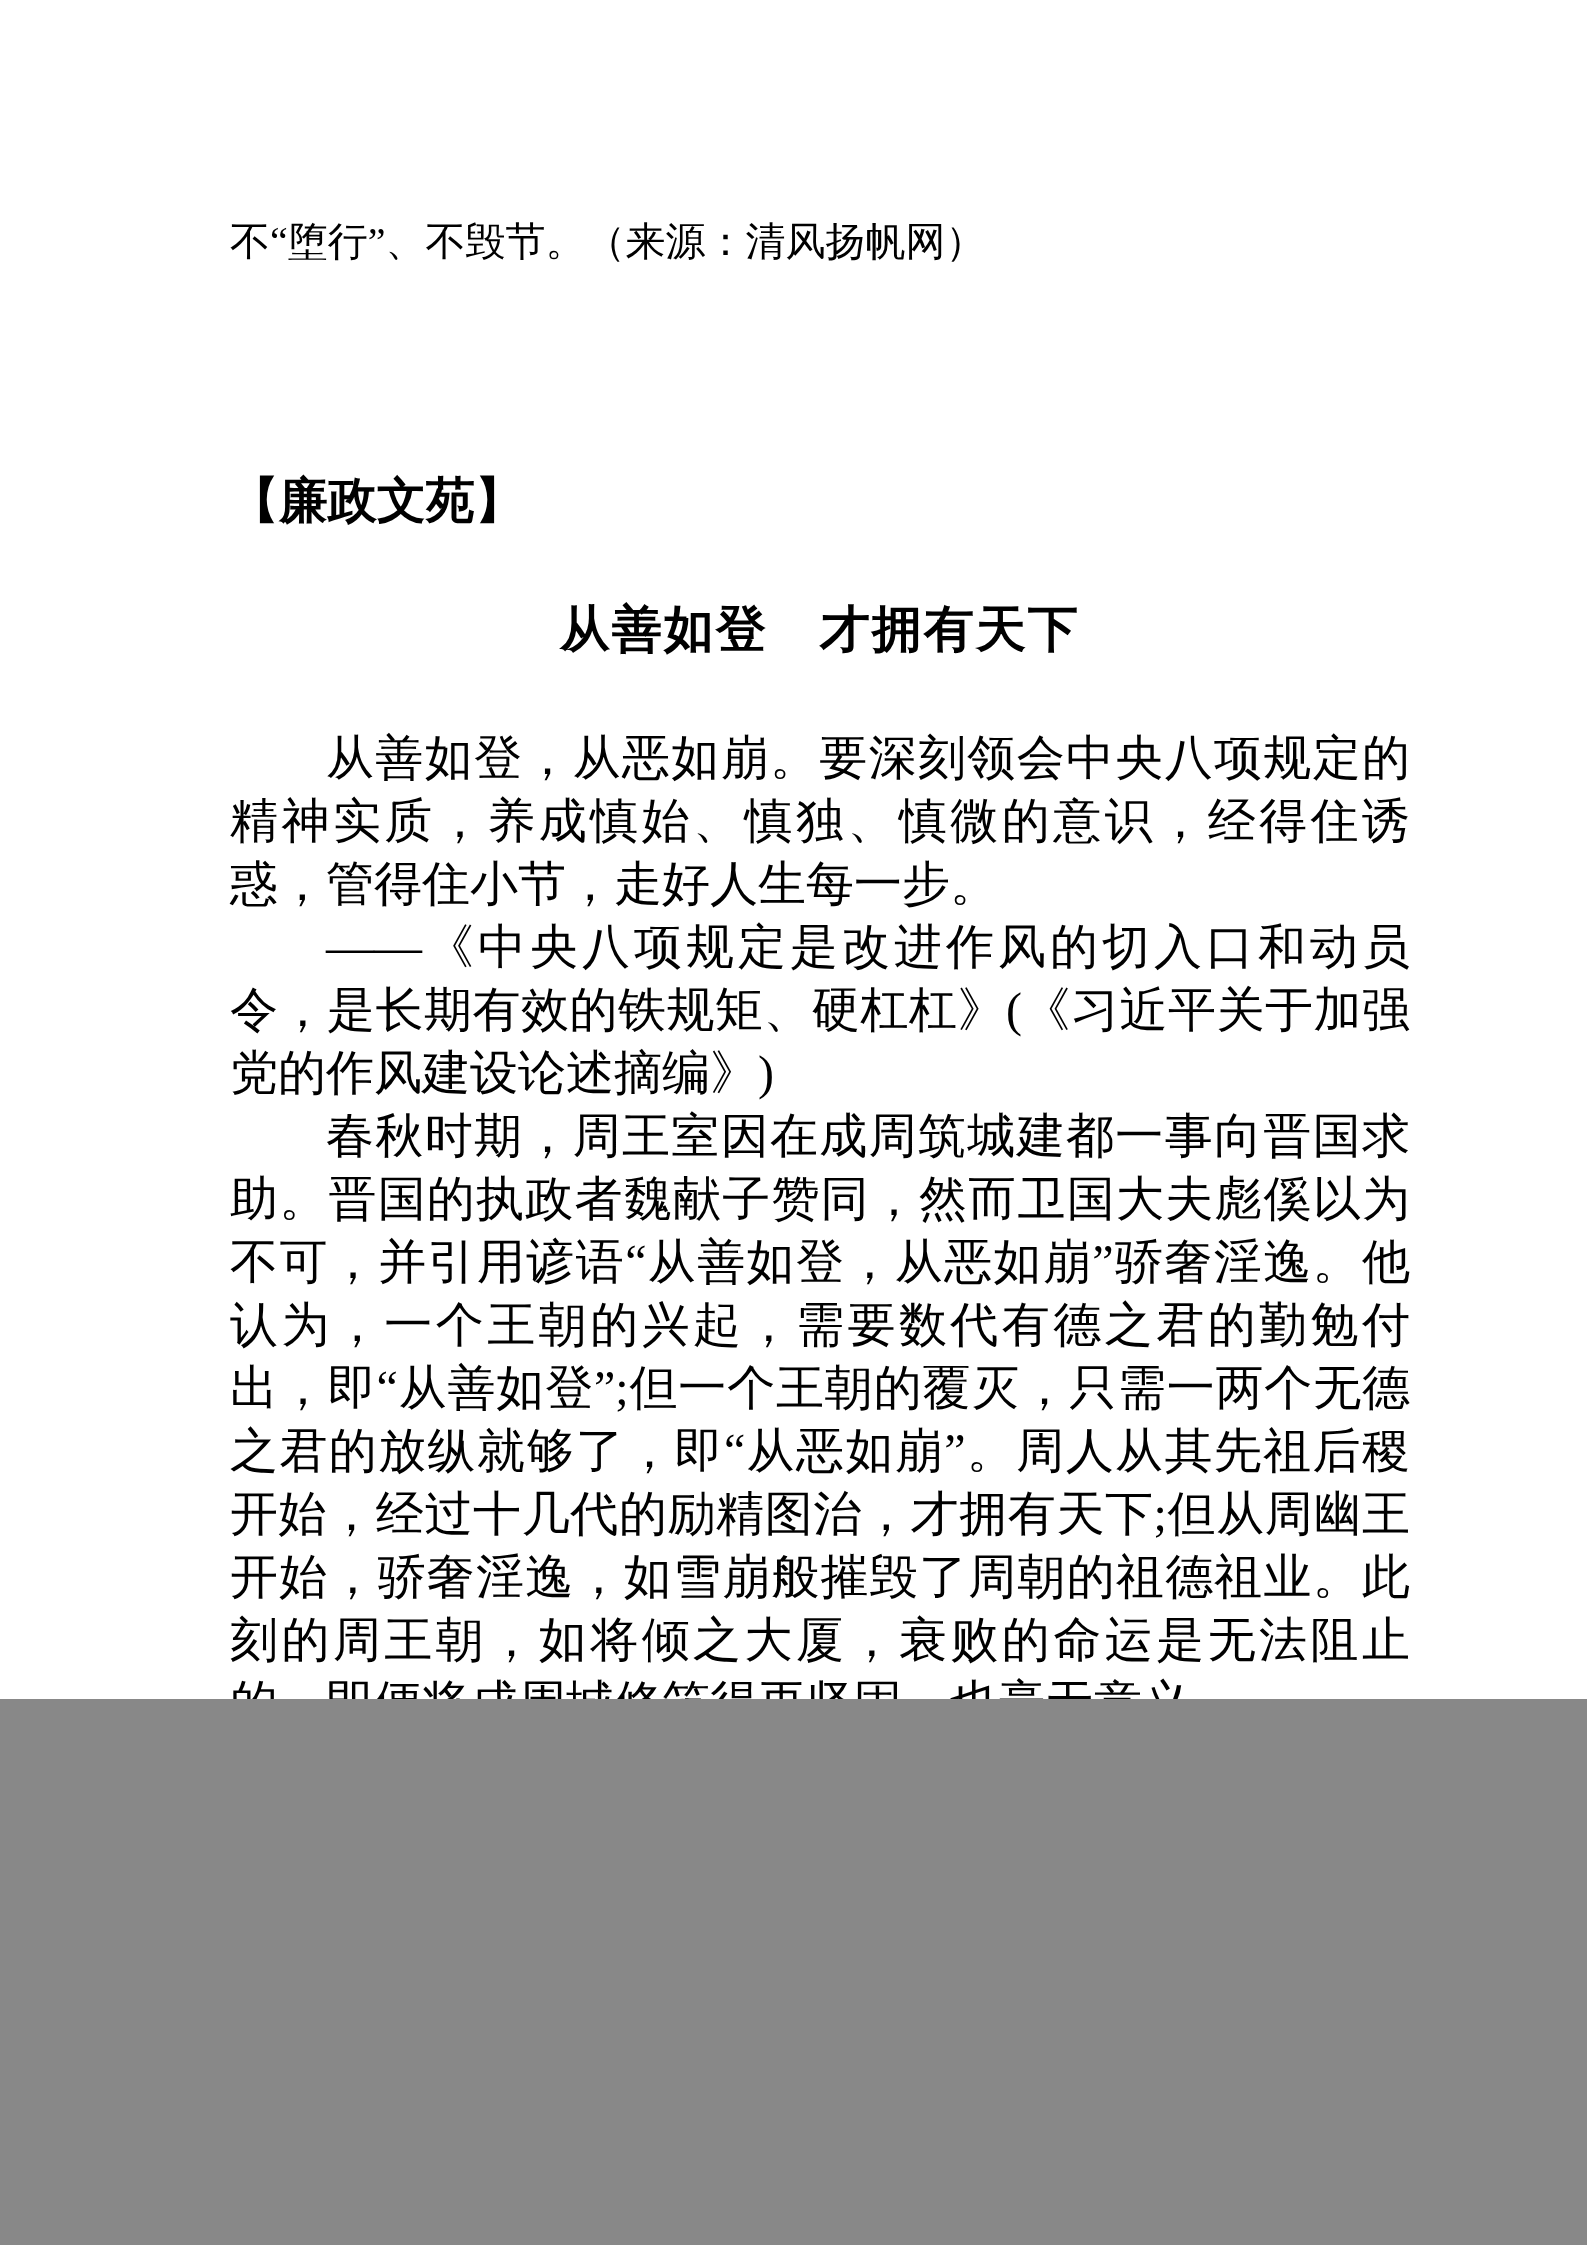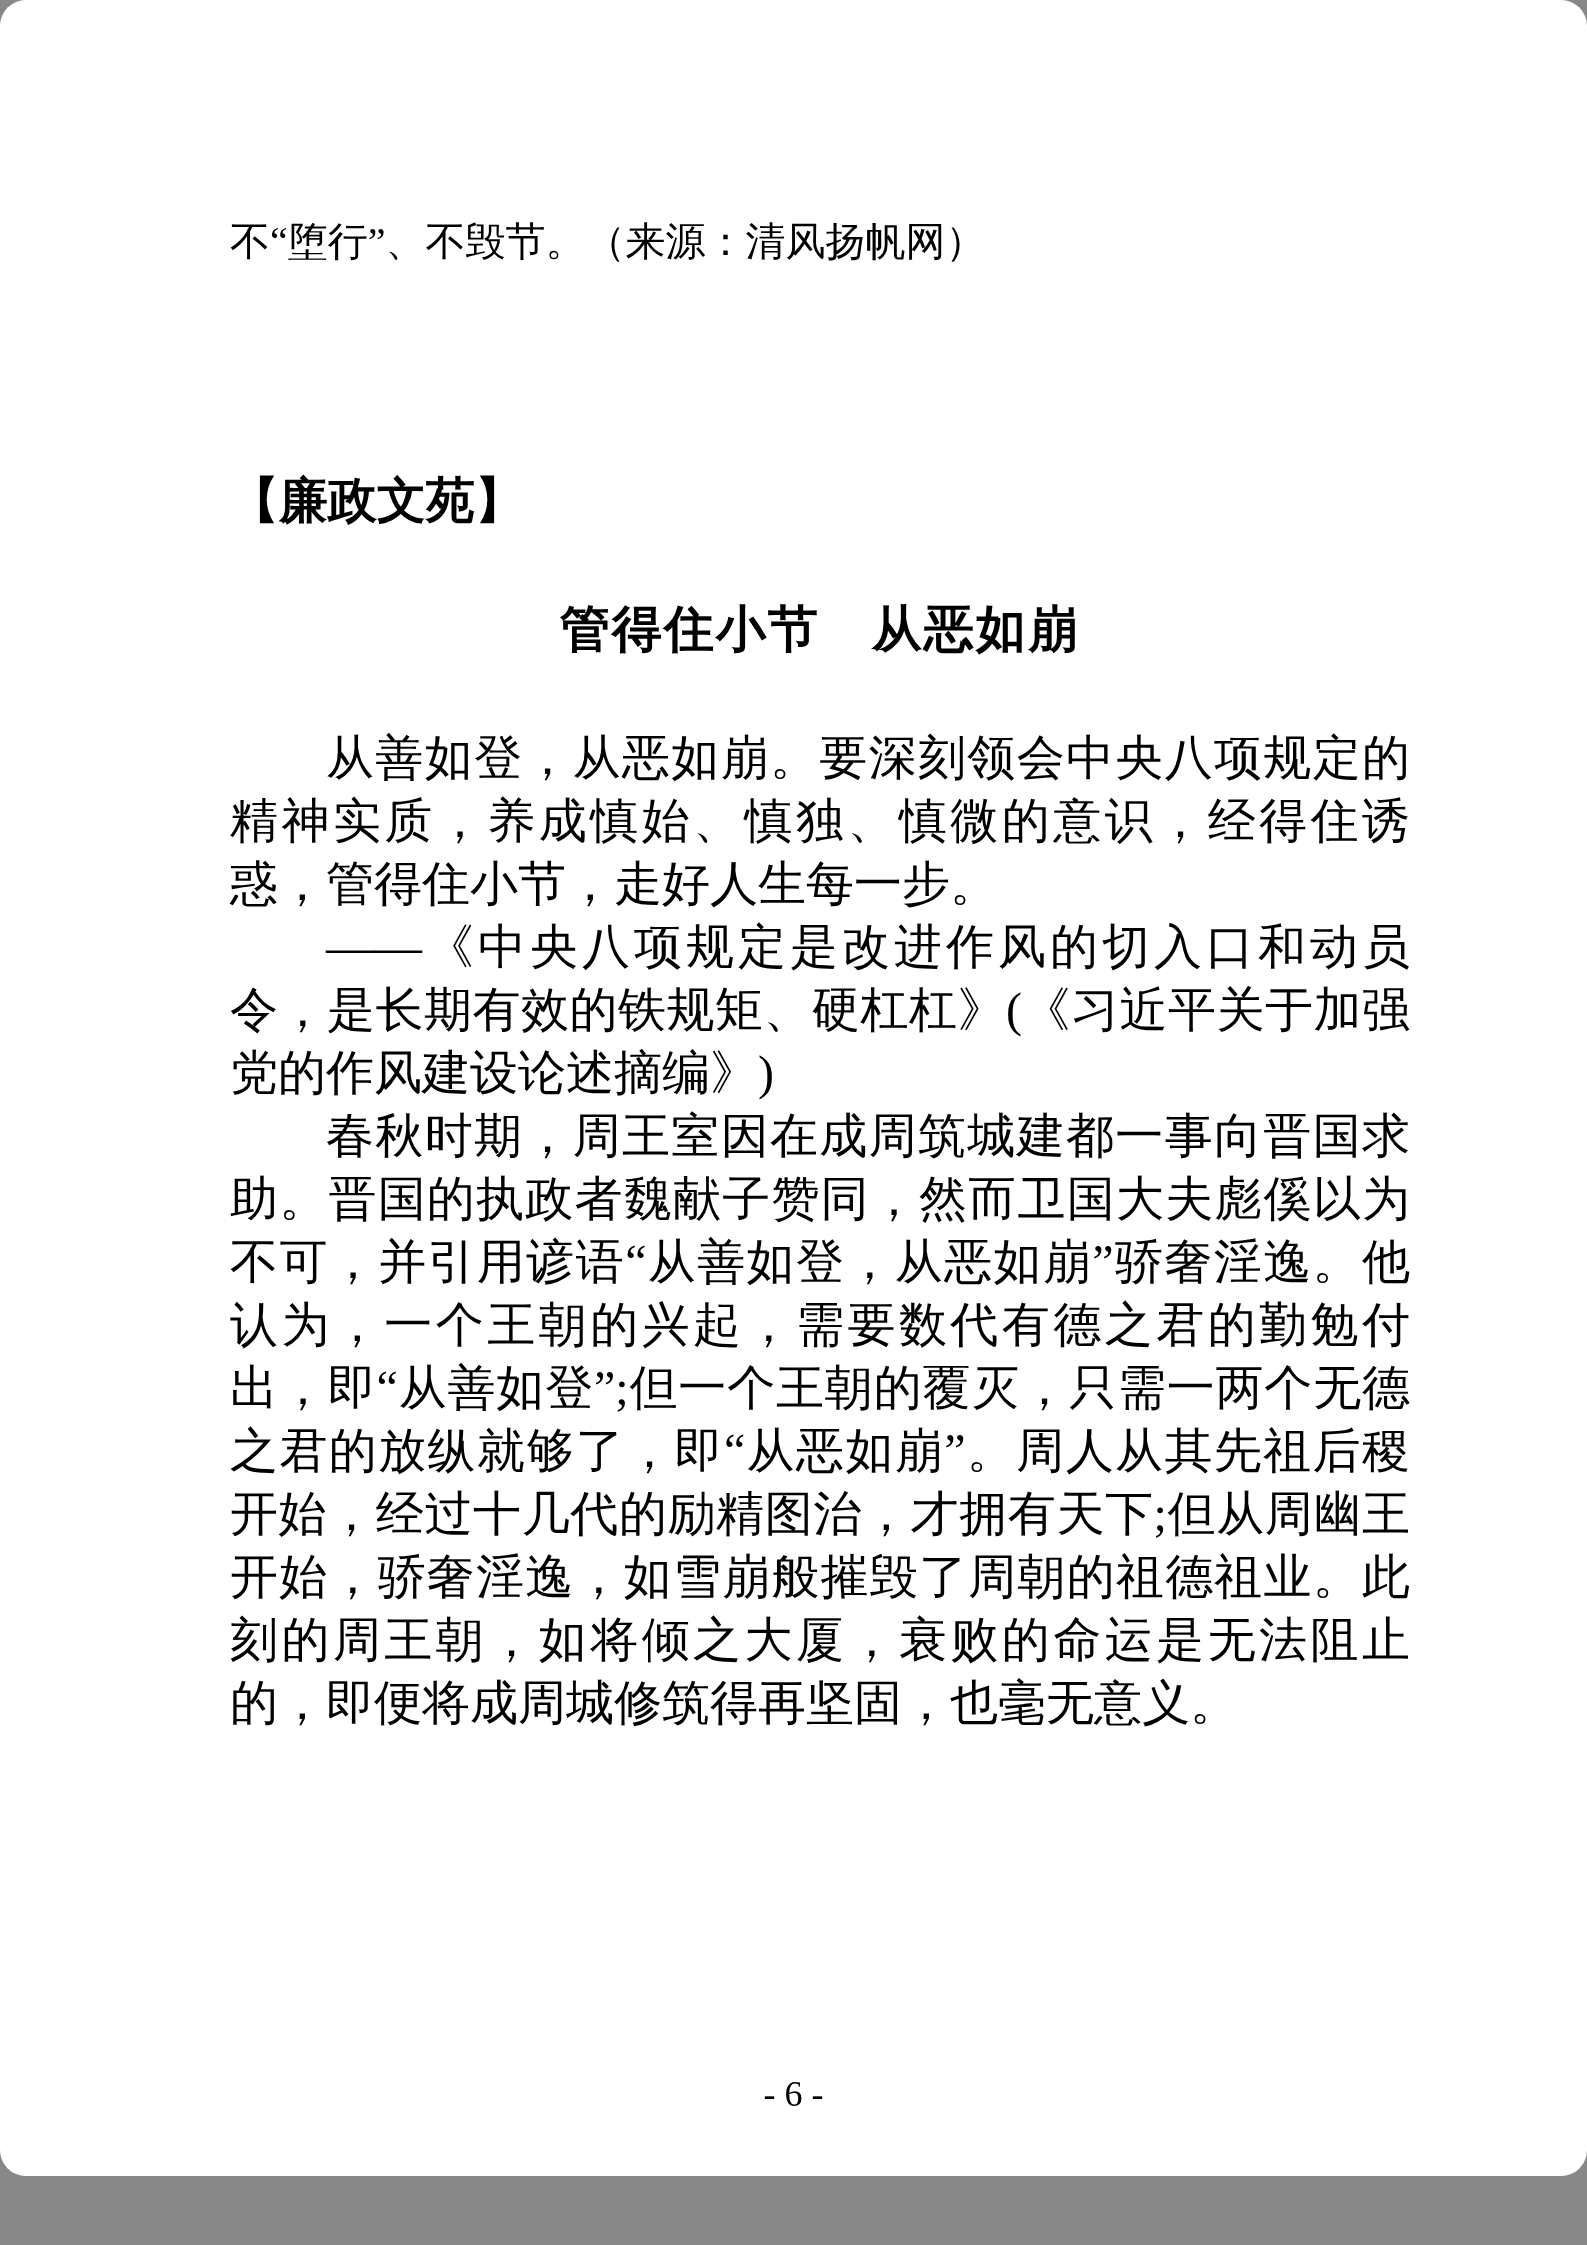"不“堕行”、不毁节。（来源：清风扬帆网）" .page { border-radius: 26px -> none; height: 2176px -> 1699px }
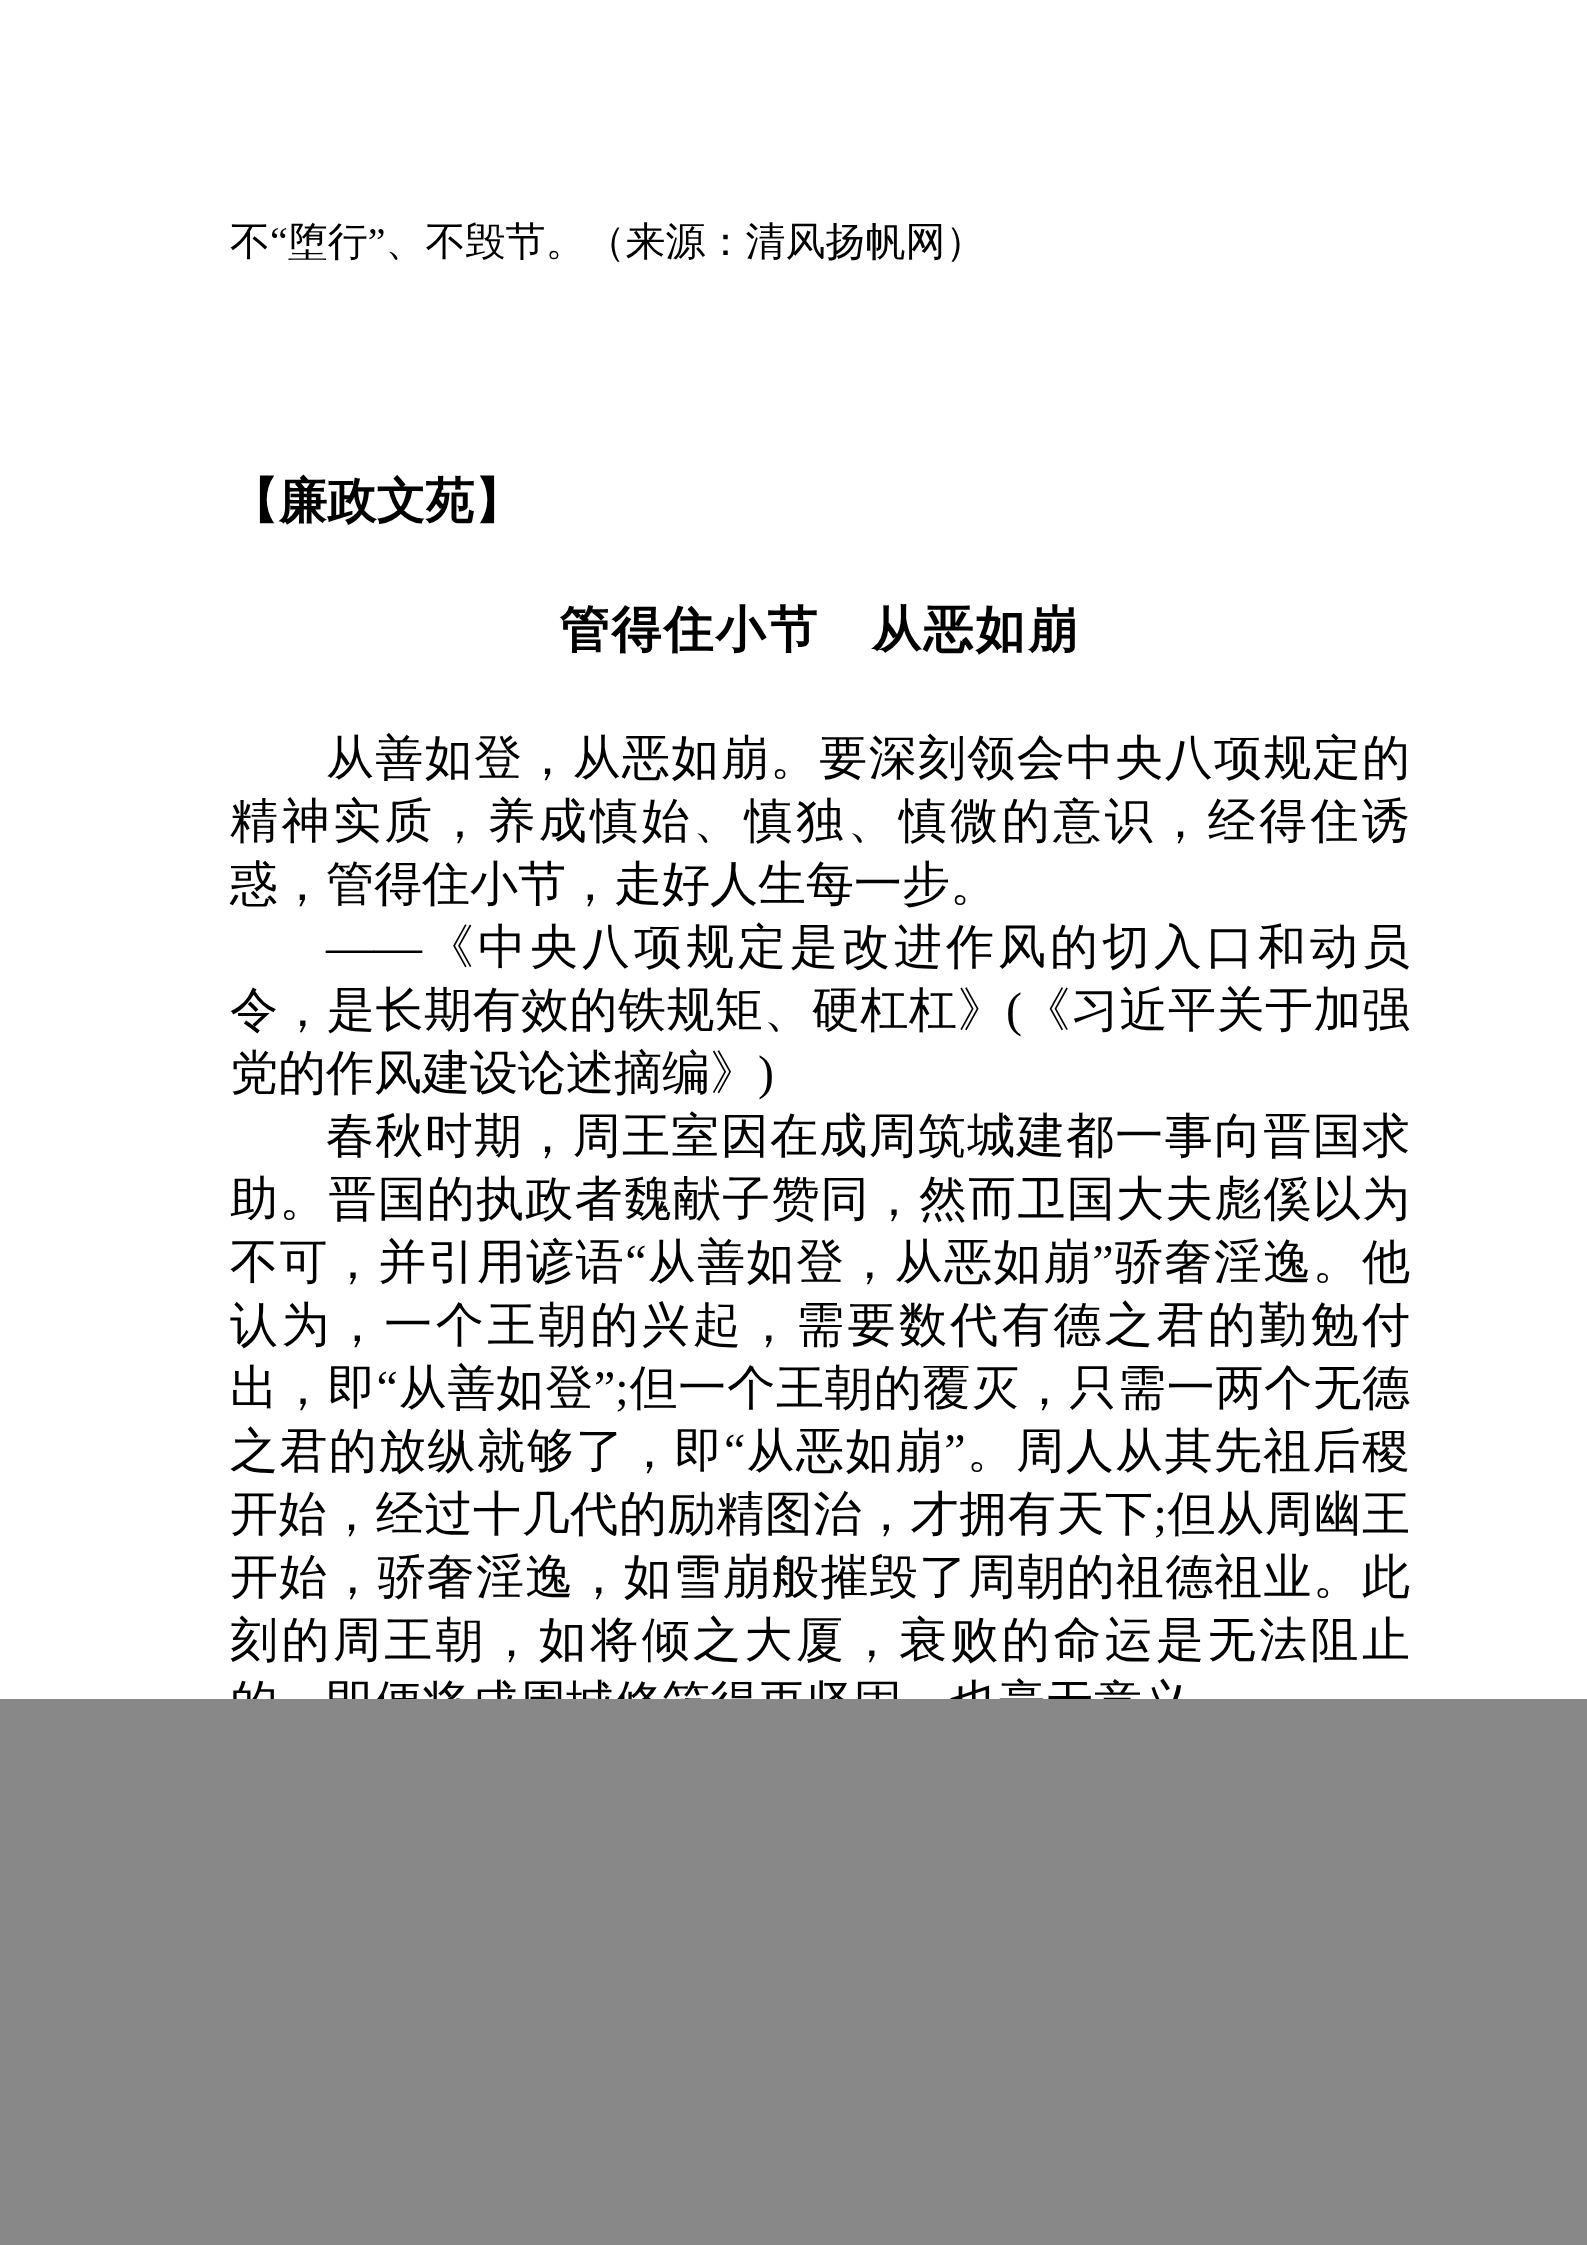"管得住小节 从恶如崩" h1.article-title { text: 管得住小节　从恶如崩 -> 从善如登　才拥有天下 }
